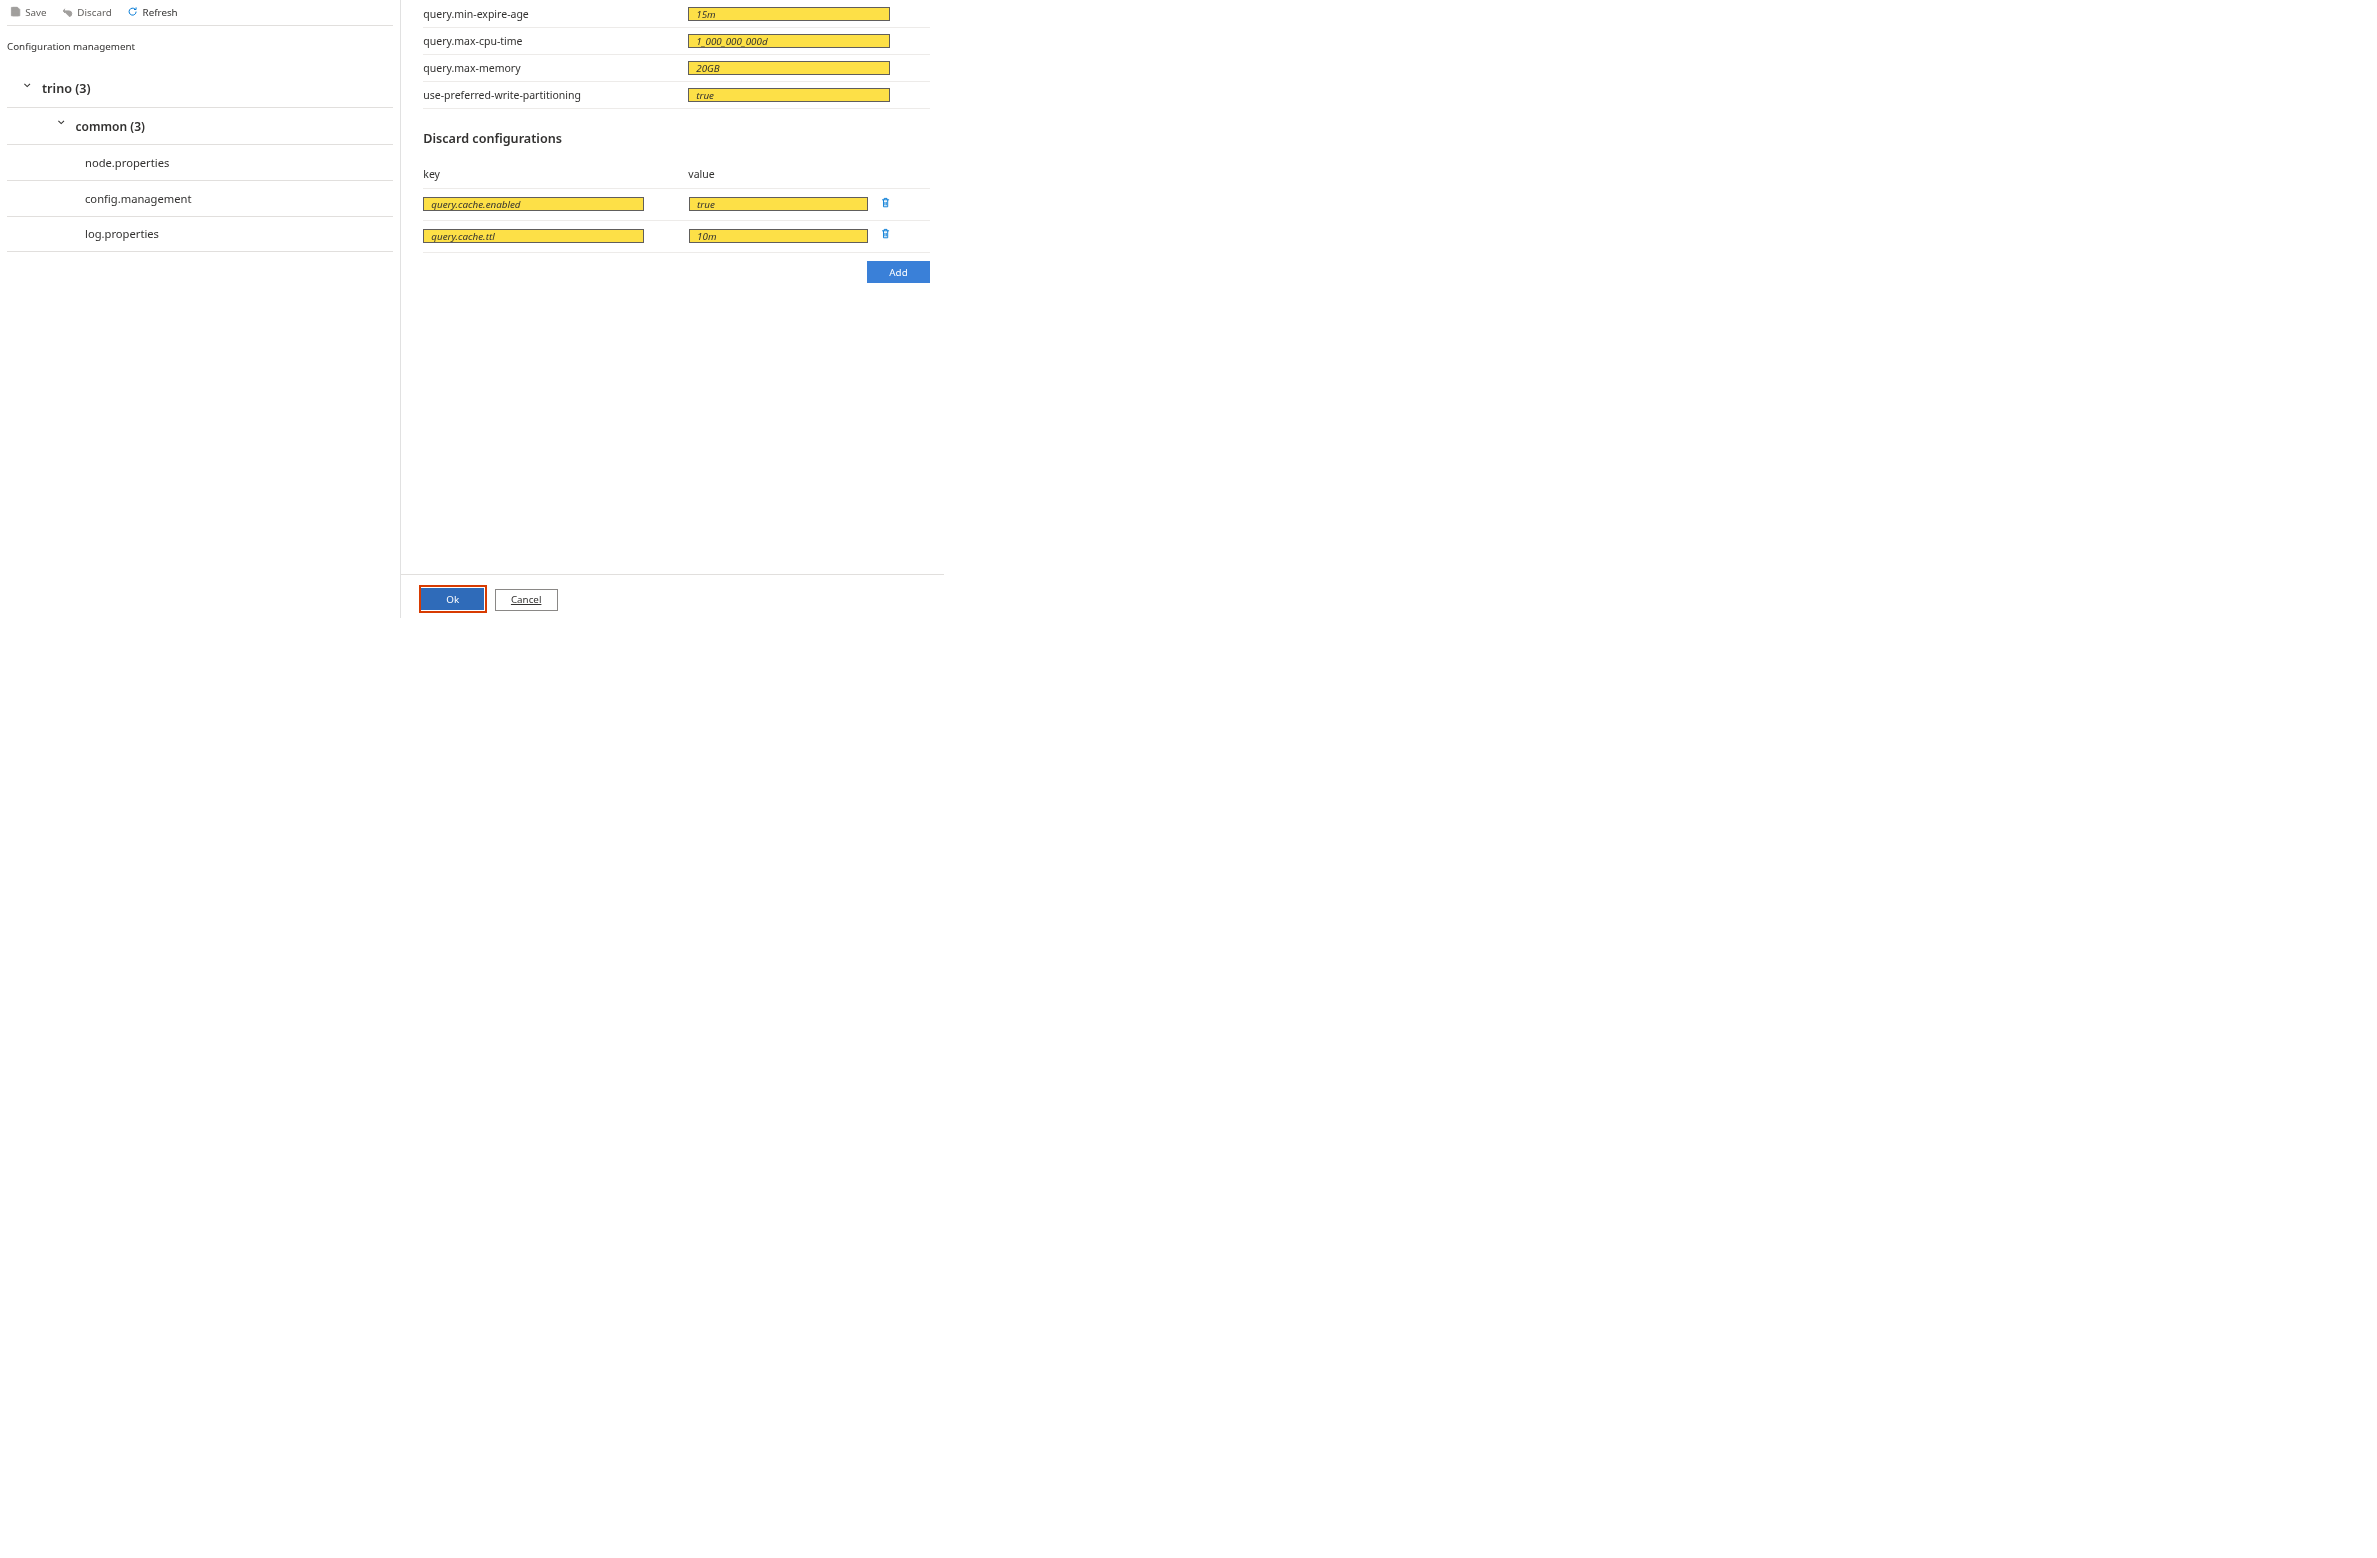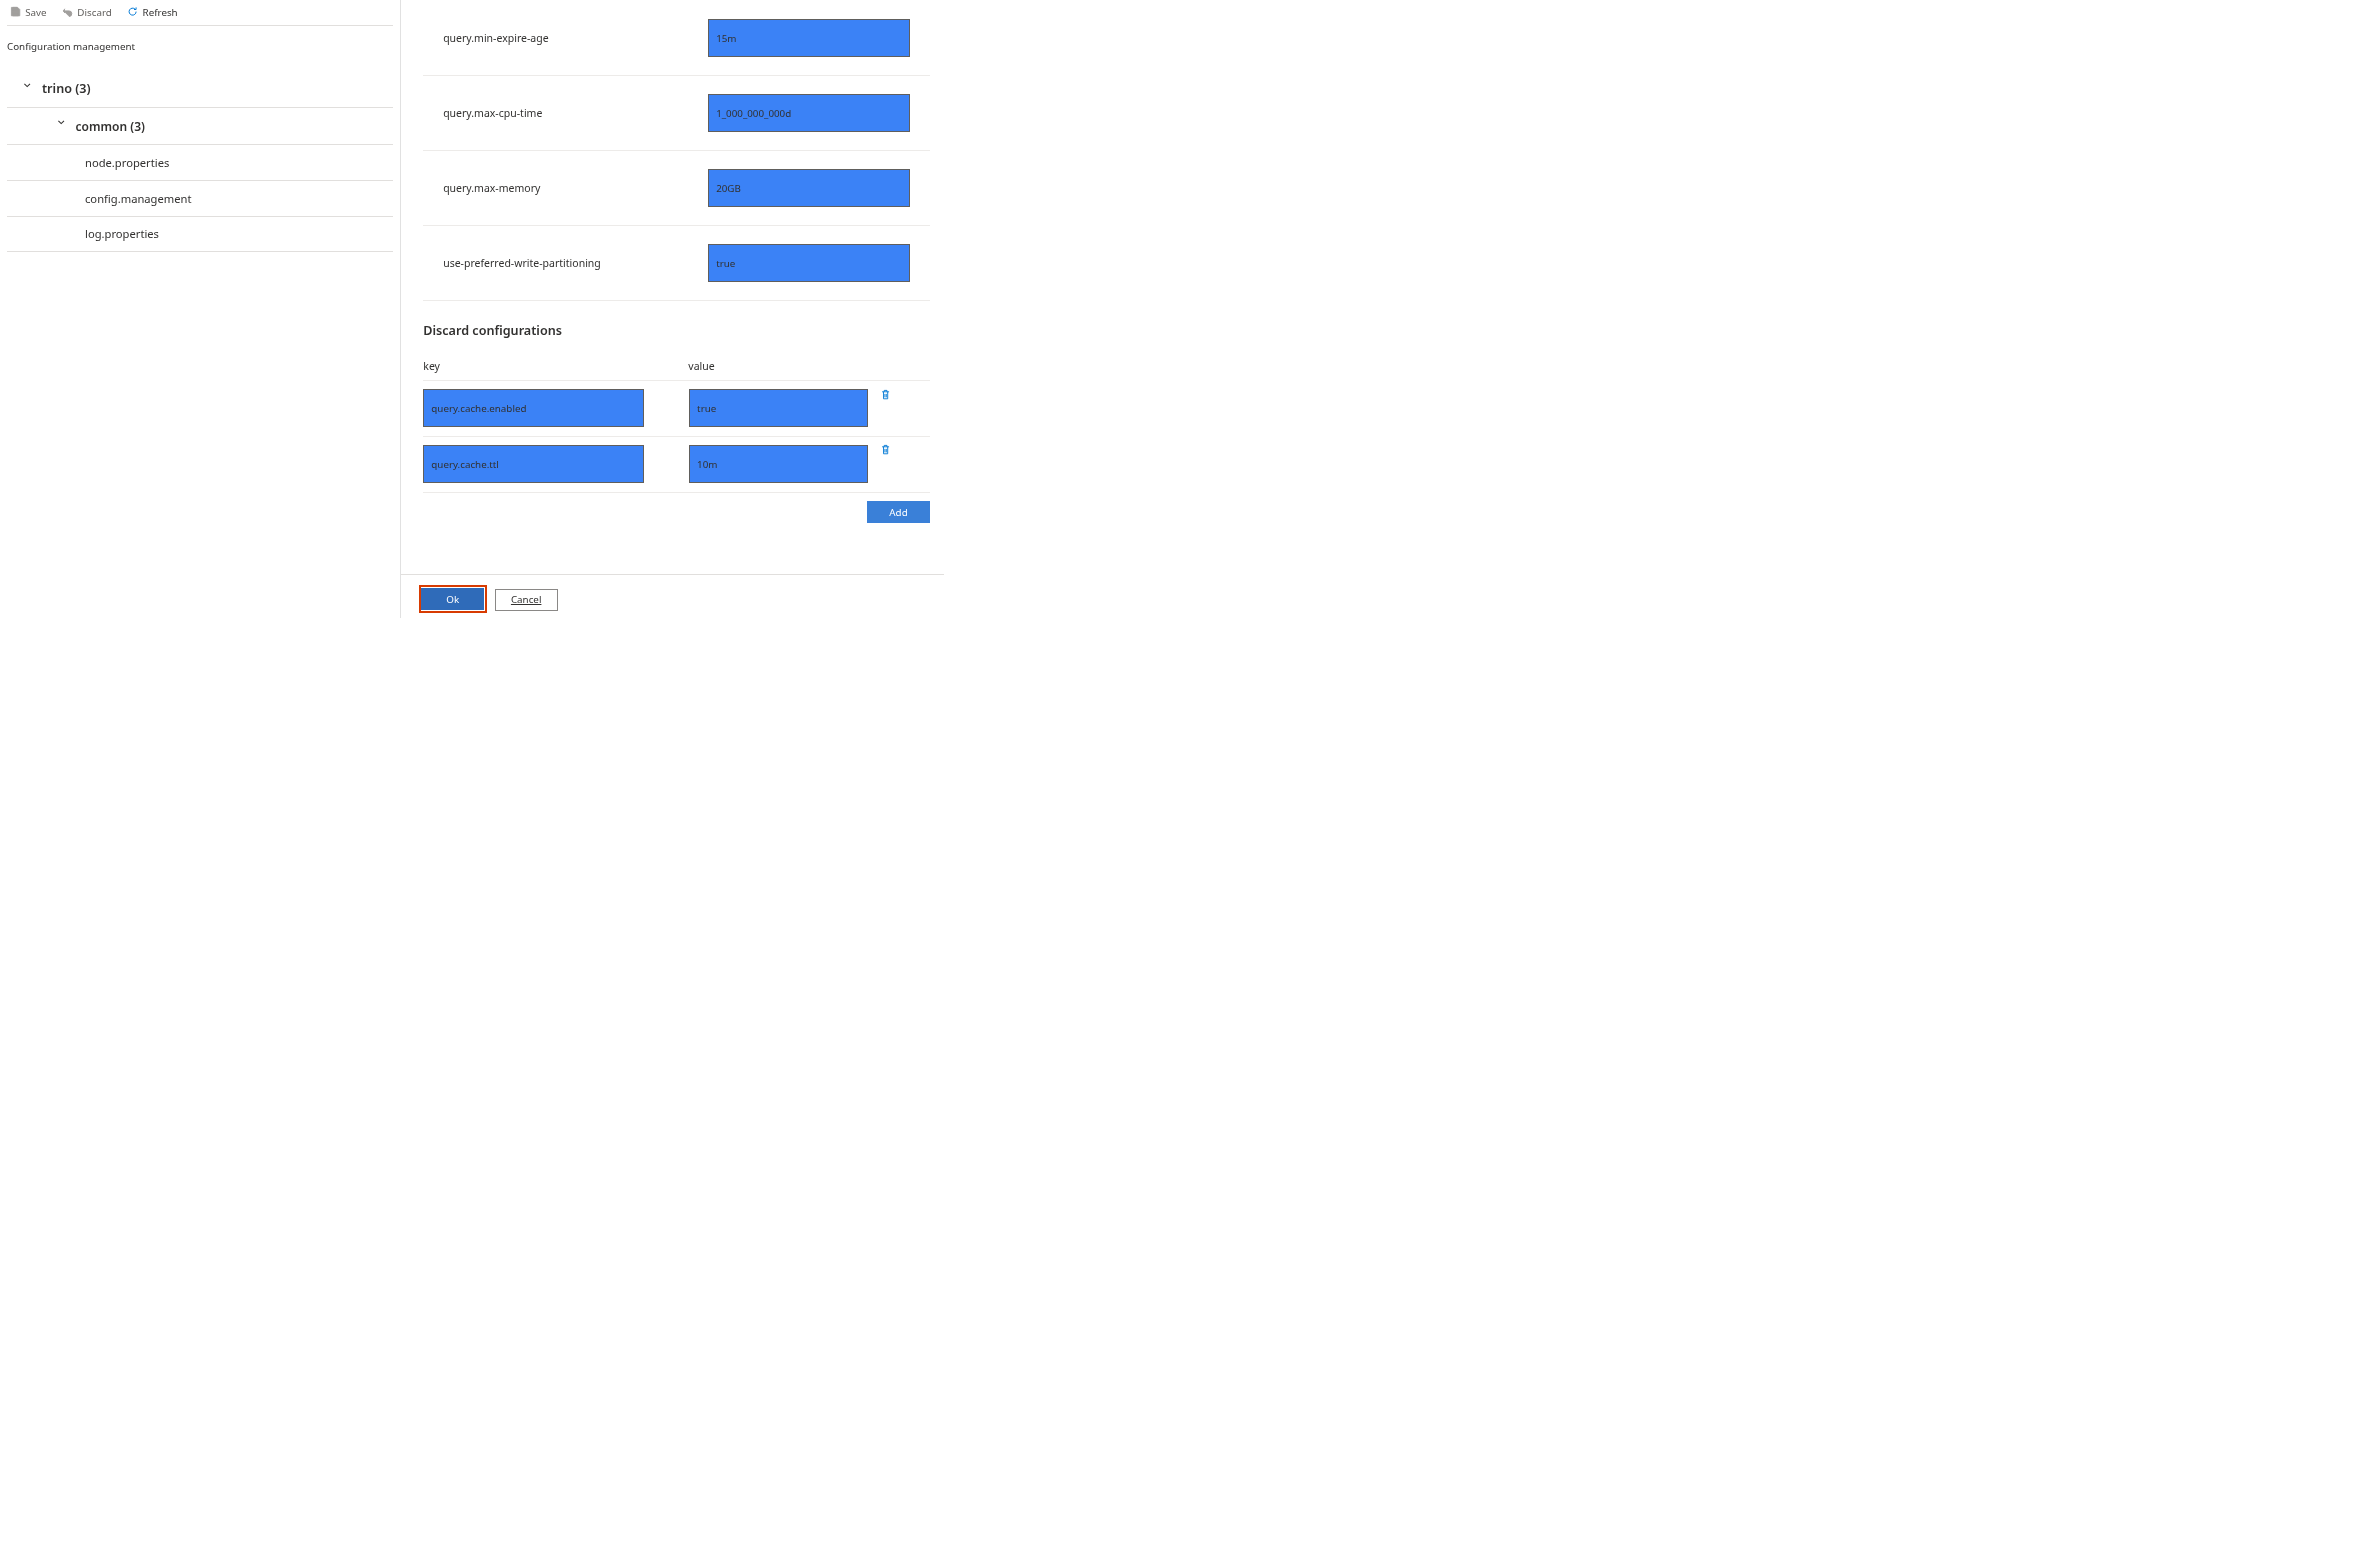"query.min-expire-age" .prop-row { justify-content: center -> none; padding: 18px 0 -> 6px 0 }
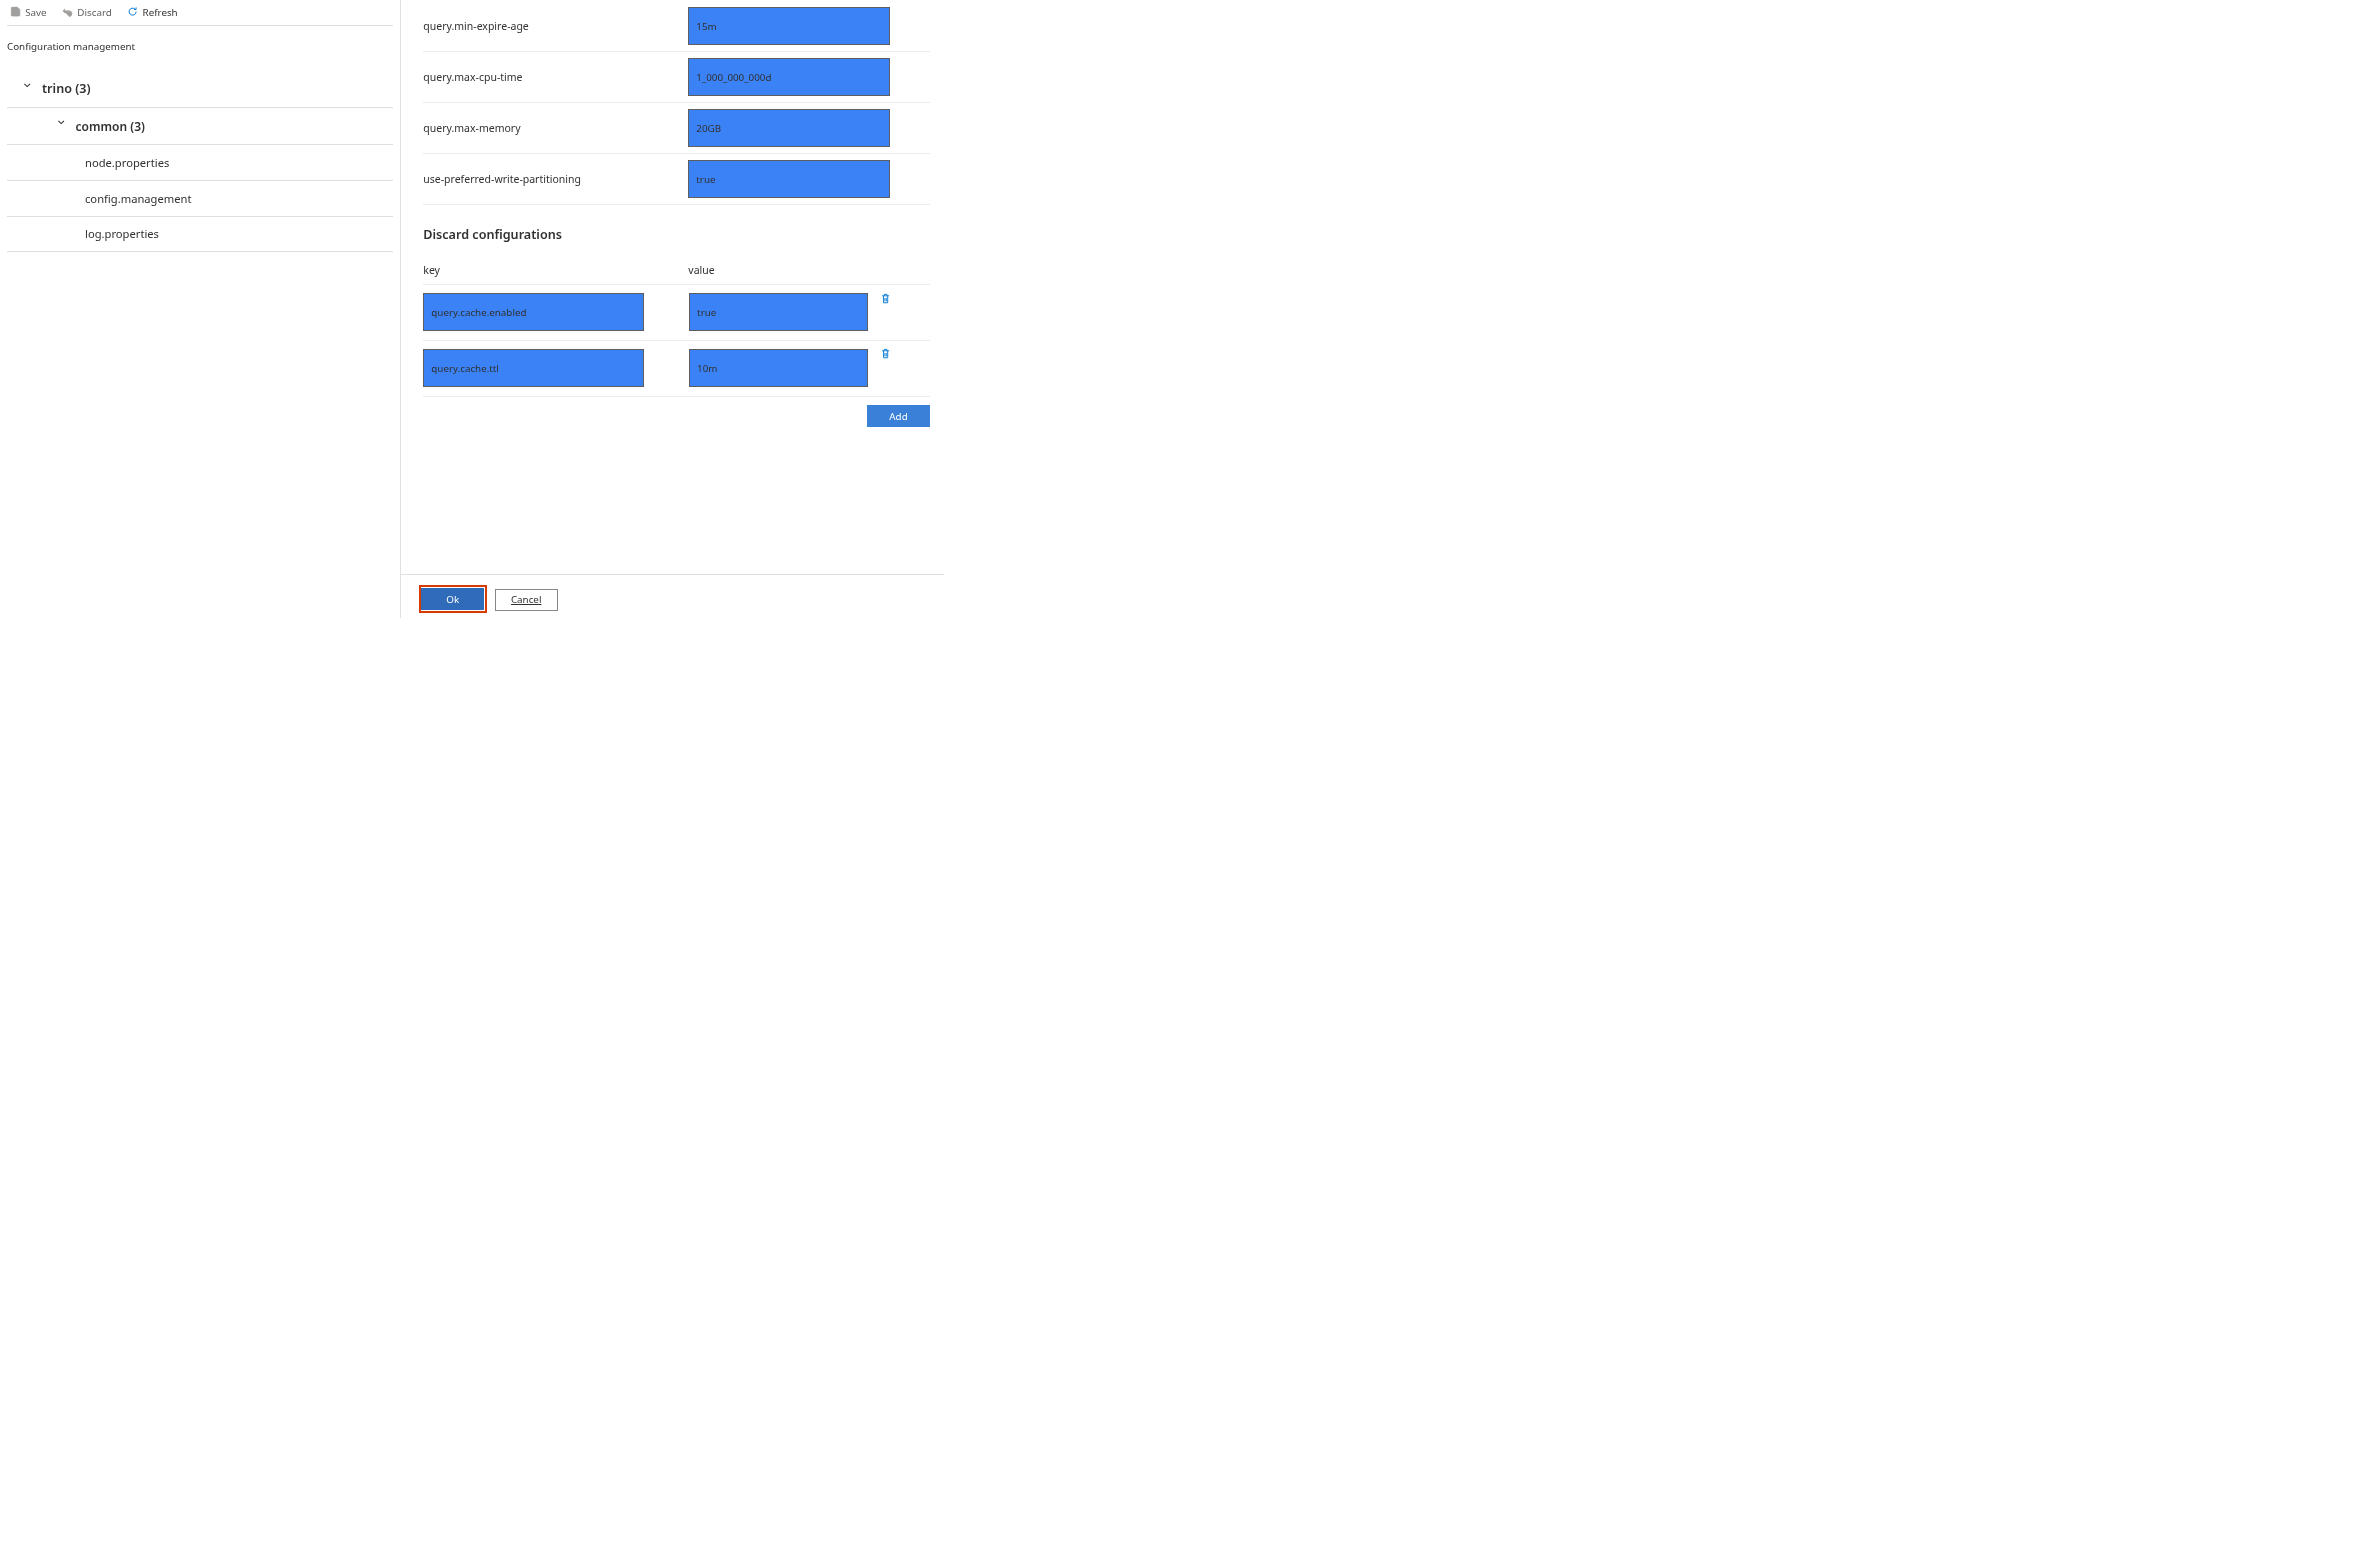"15m" input[type=text] { background: #3b82f6 -> #fde047; font-style: none -> italic; height: 38px -> 14px }
